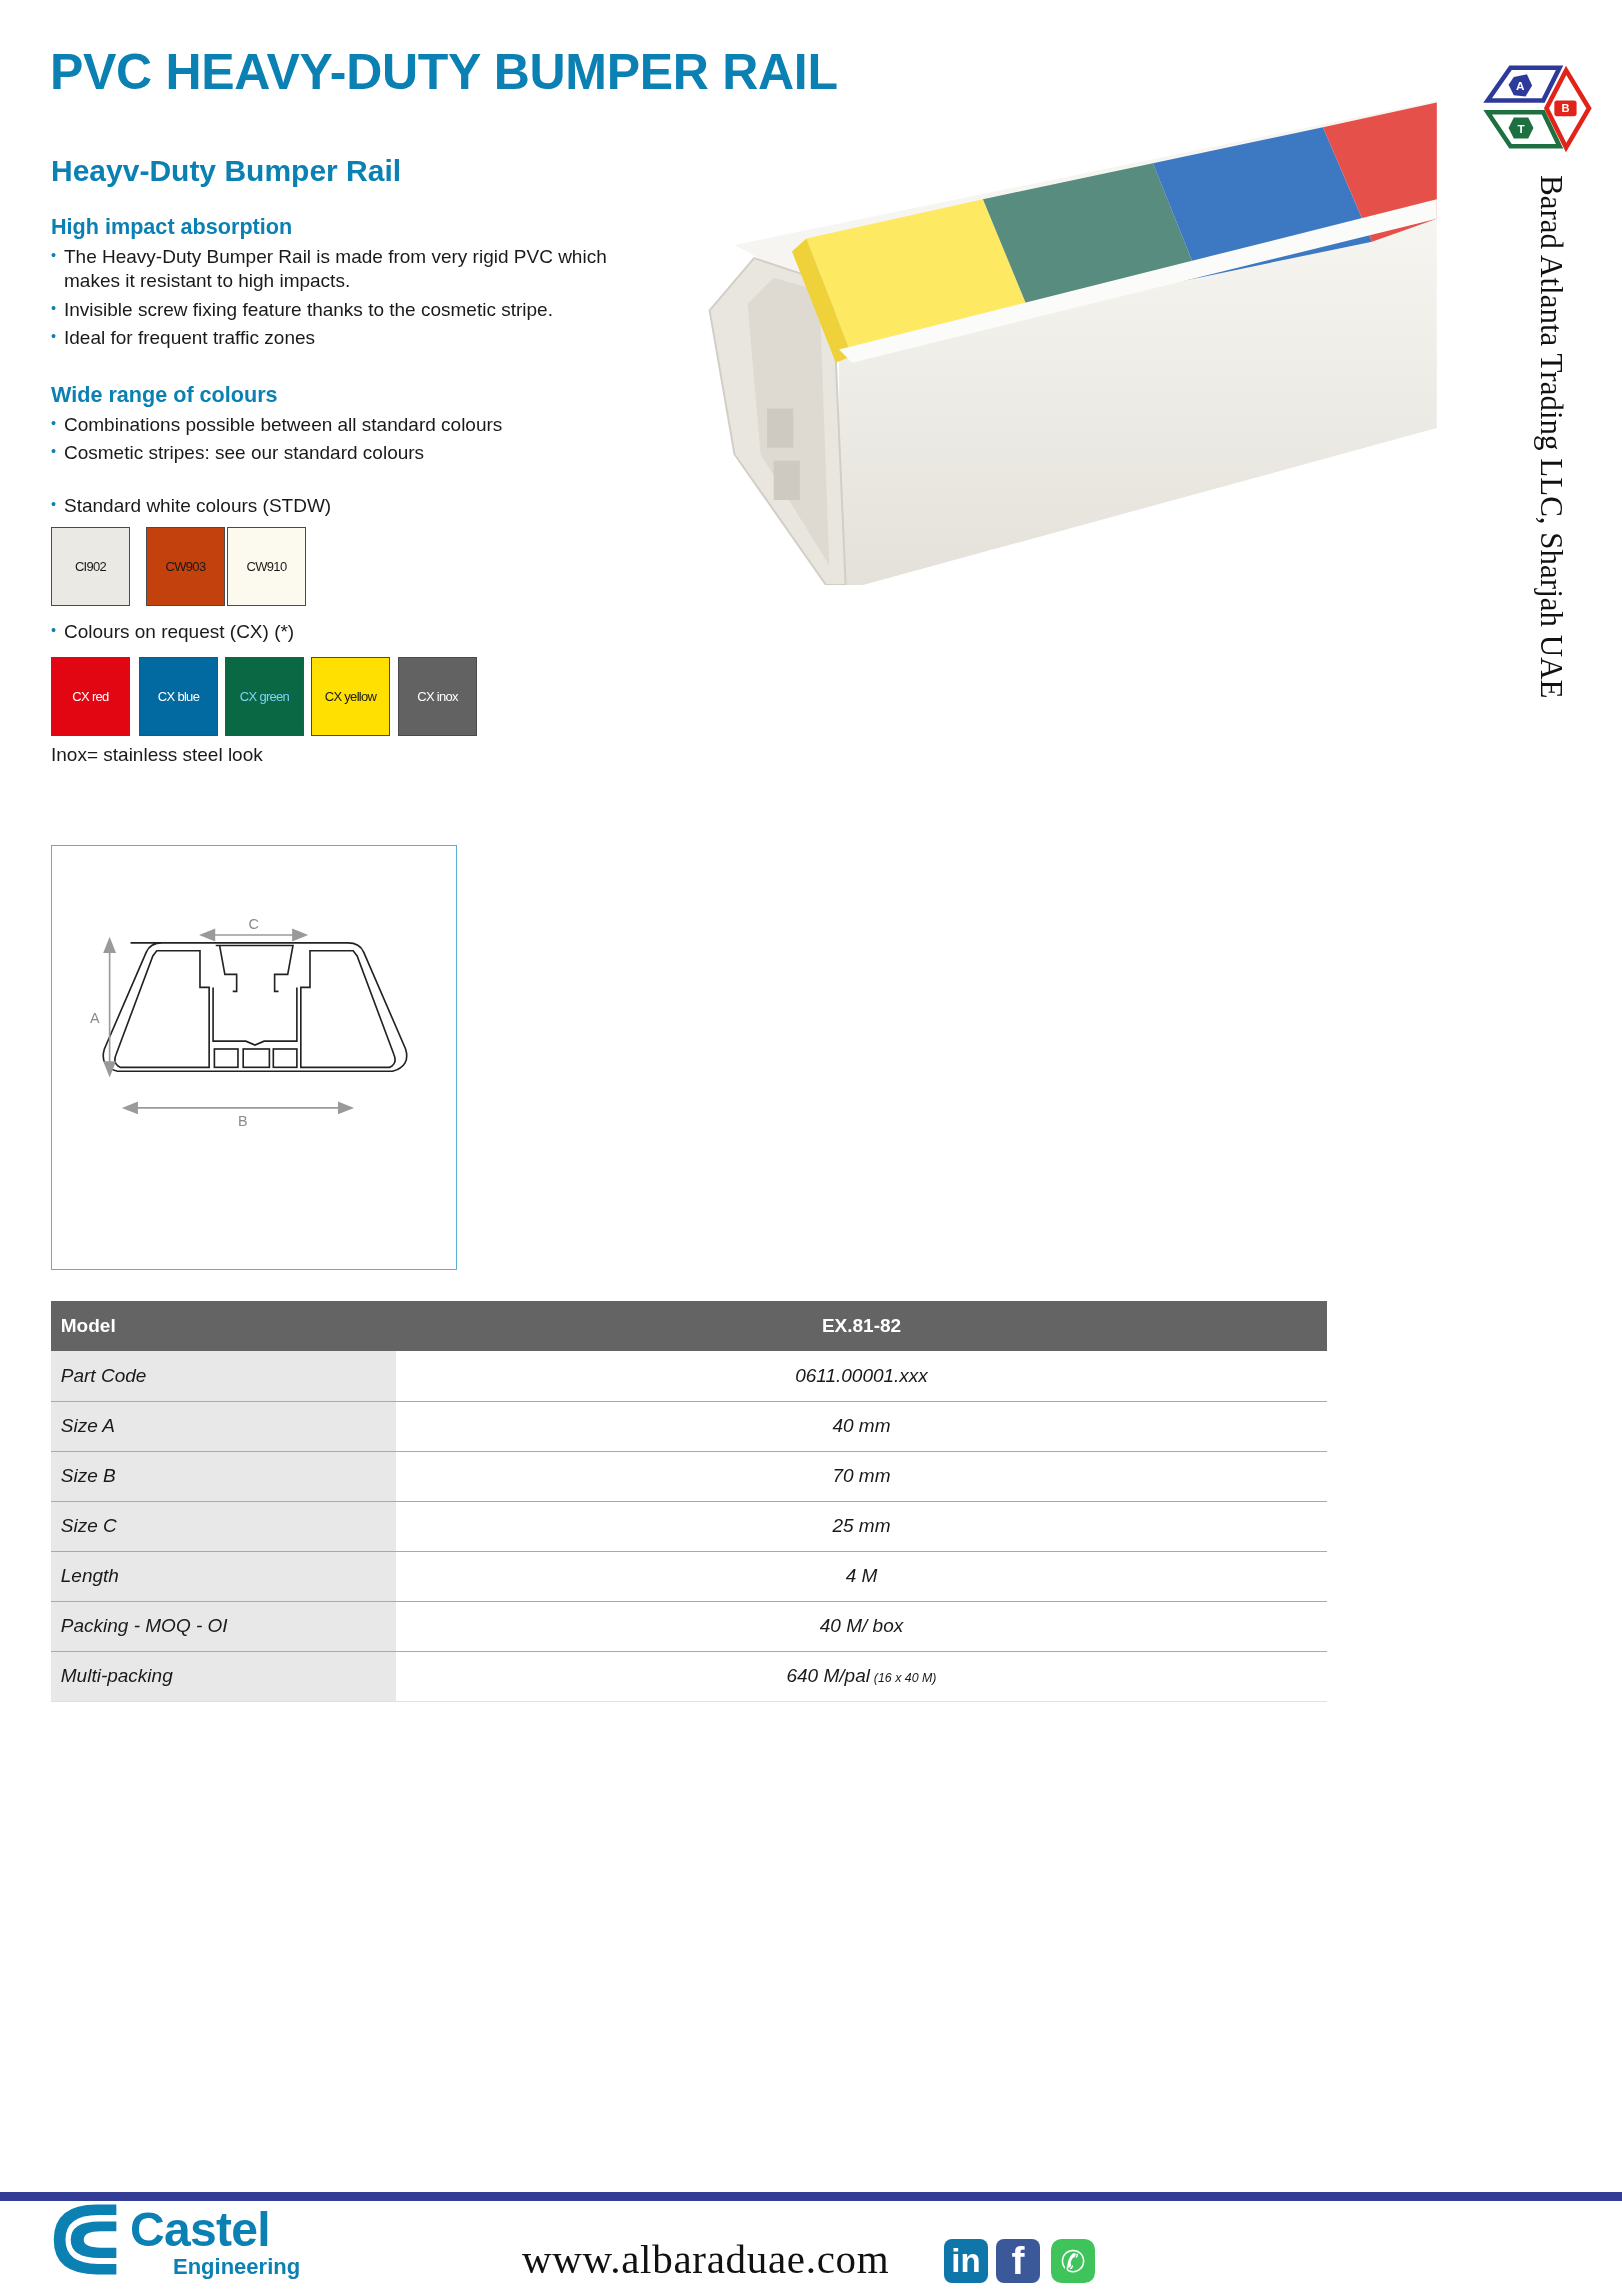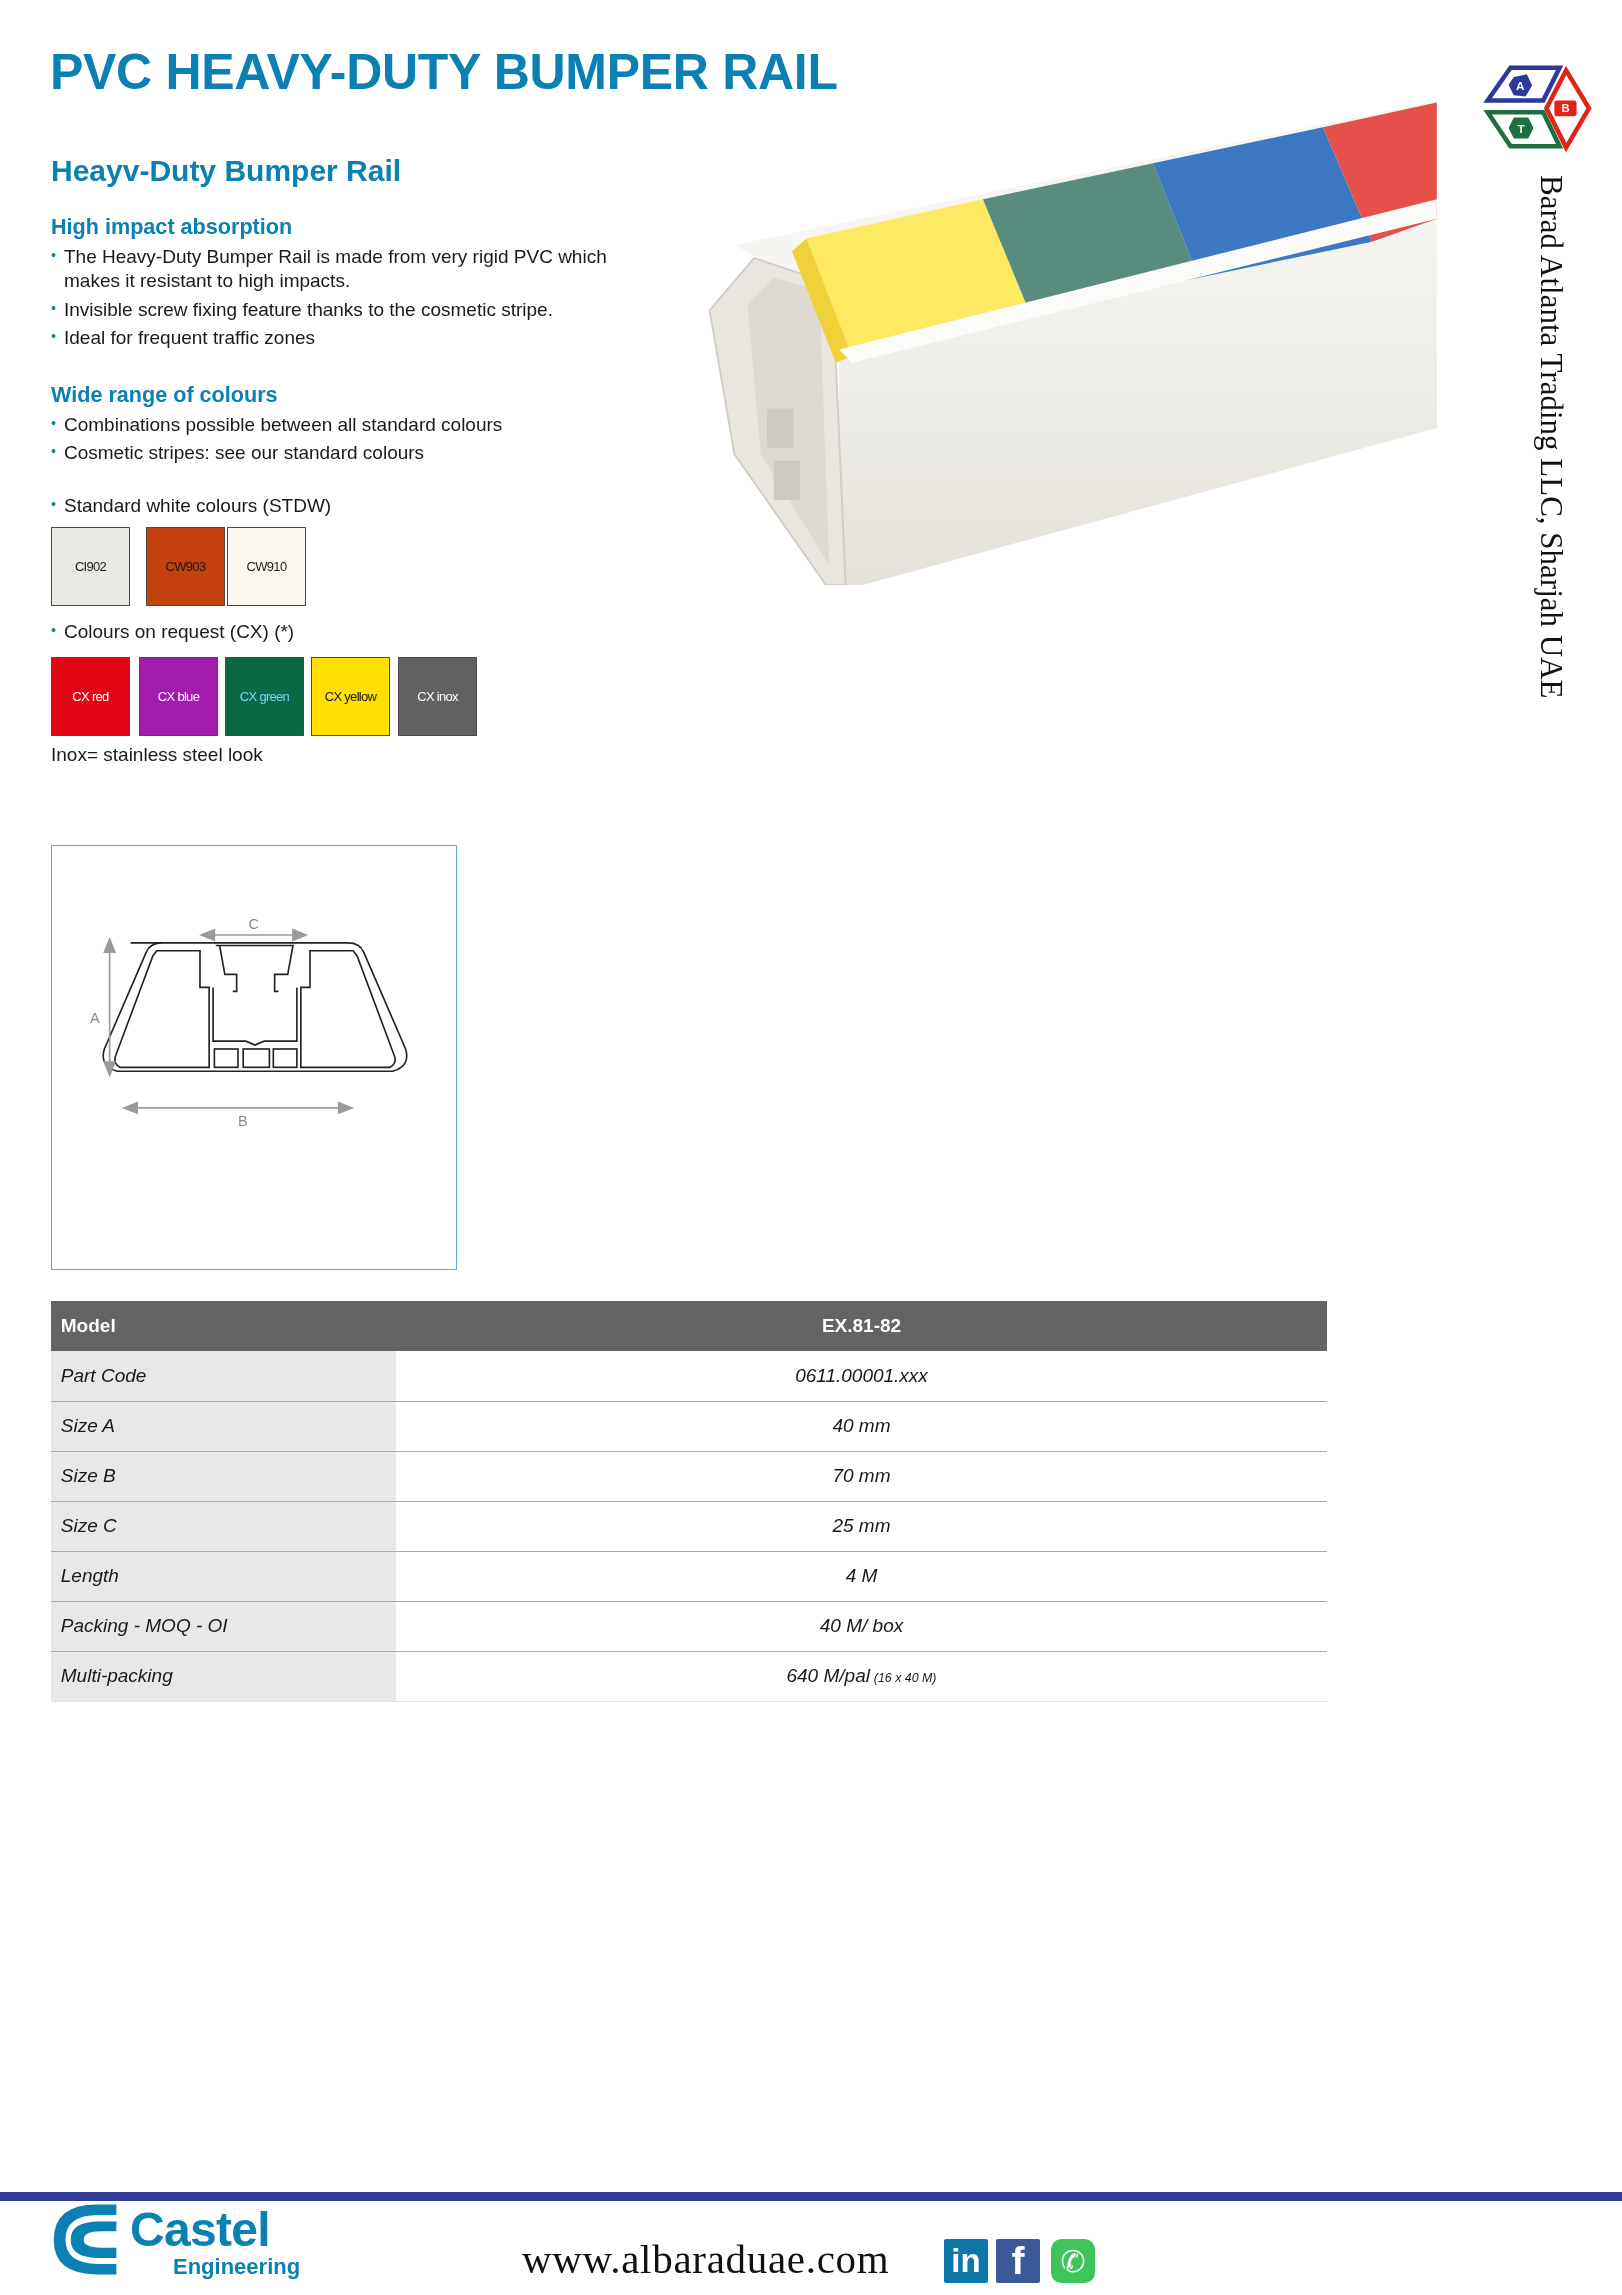"CX blue" div.swatch { background: #a21caf -> #0369a1 }
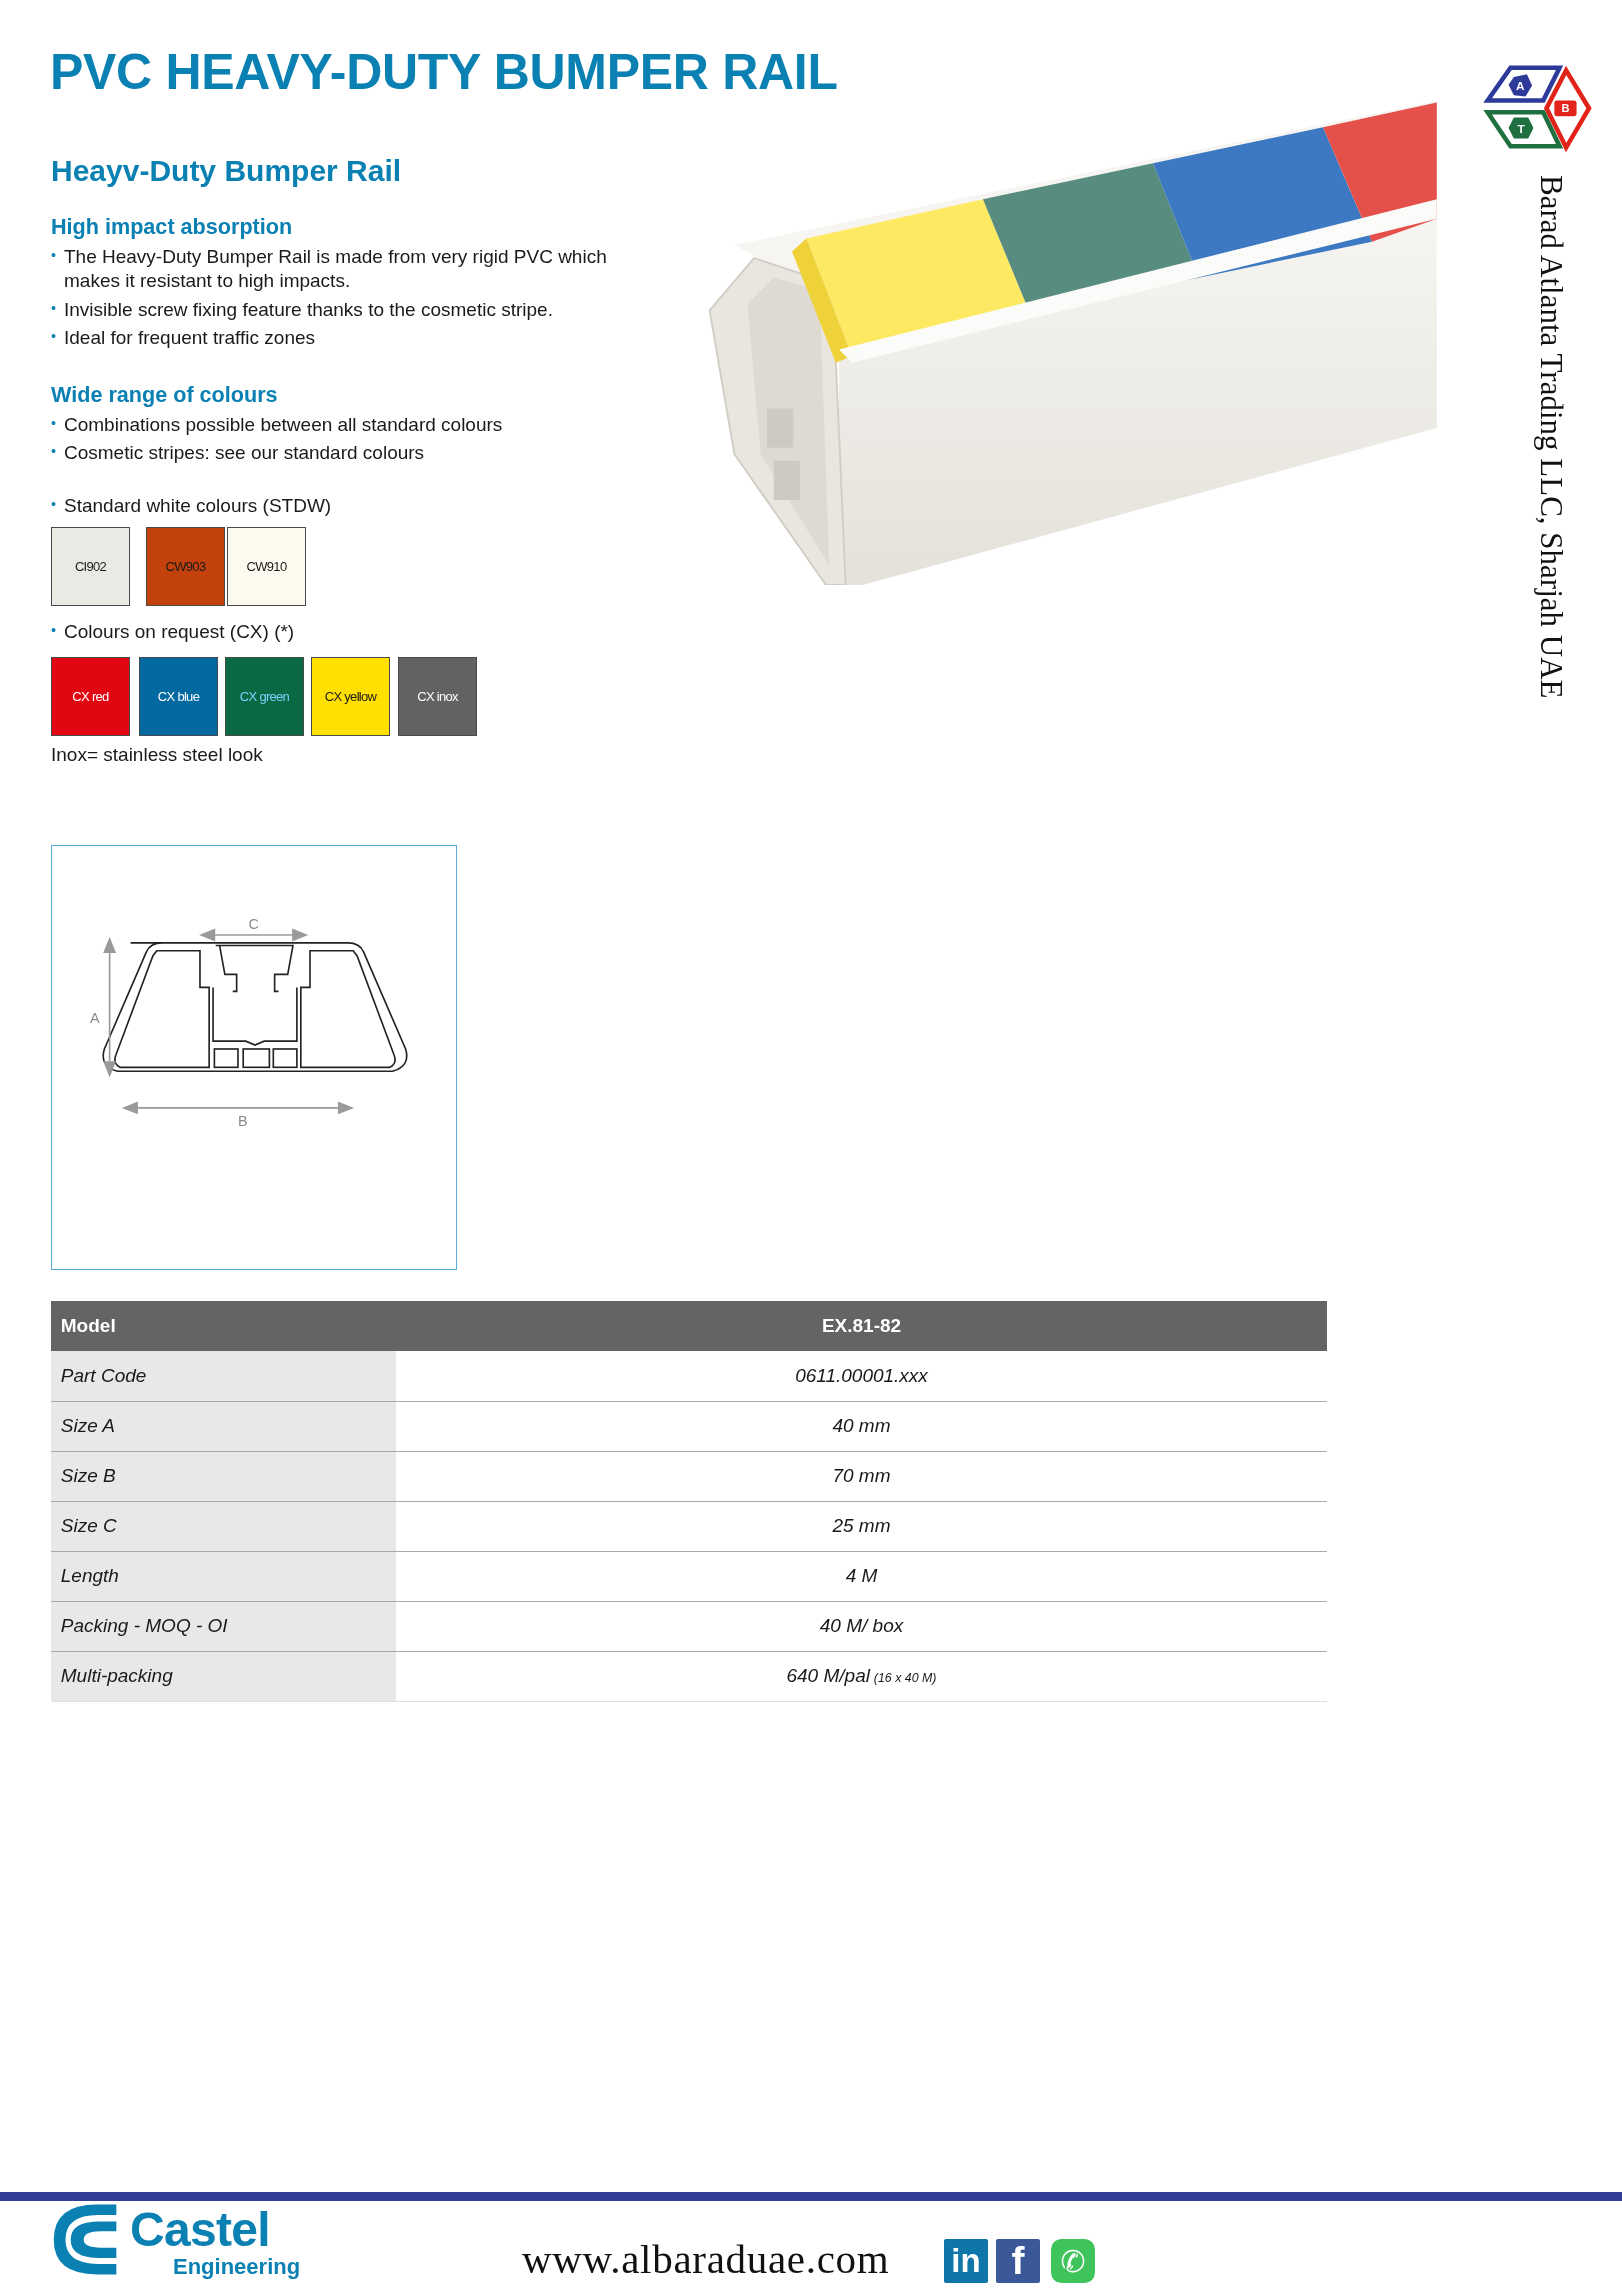"in" .social { border-radius: 2px -> 8px }
